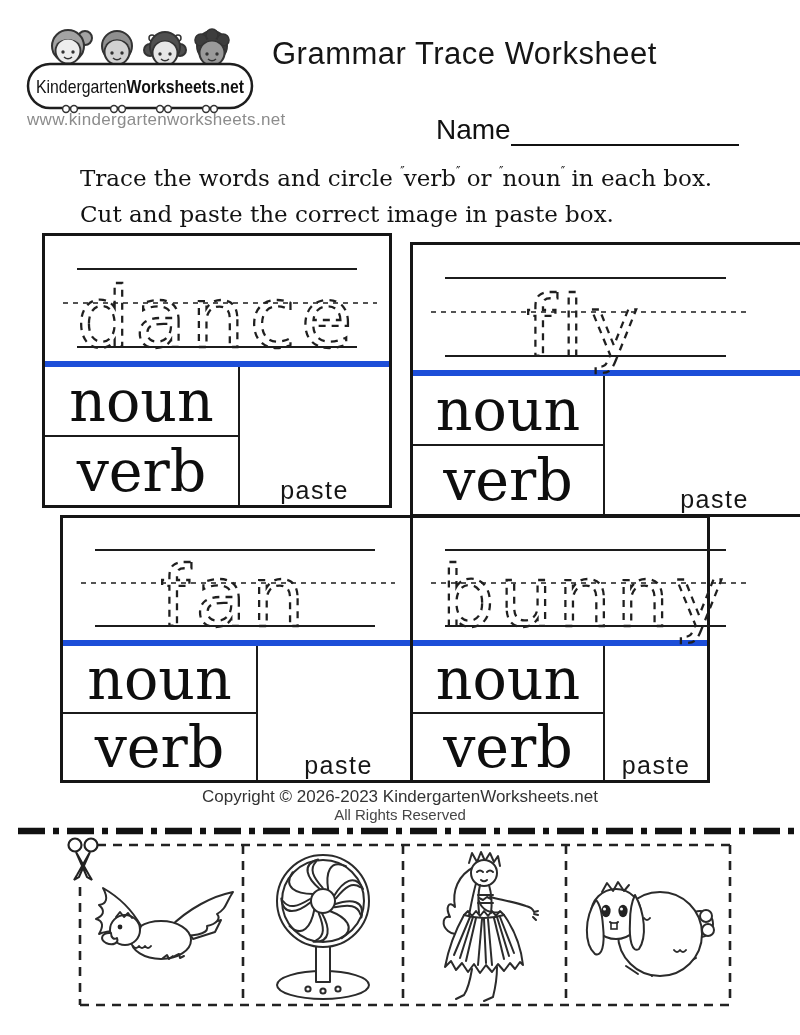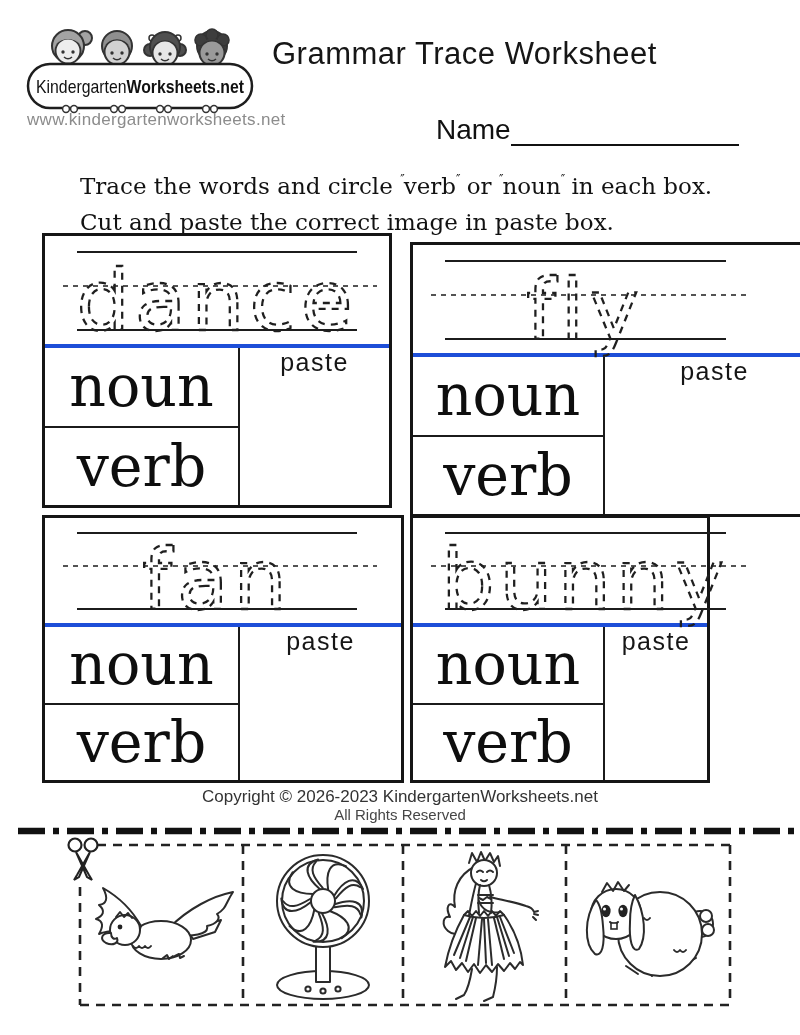"Trace the words and circle" .instructions { margin-top: 8px -> none }
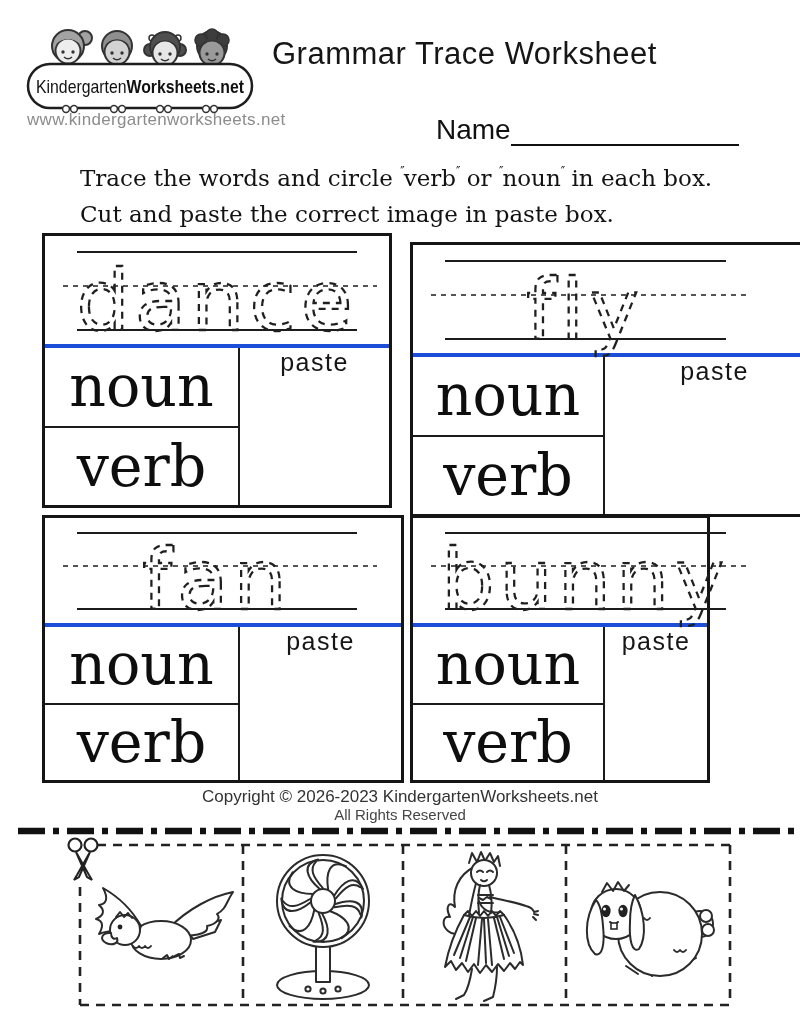"dance" .trace { border-bottom: 4px solid #1d4ed8 -> 6px solid #1d4ed8; margin-top: none -> 17px }
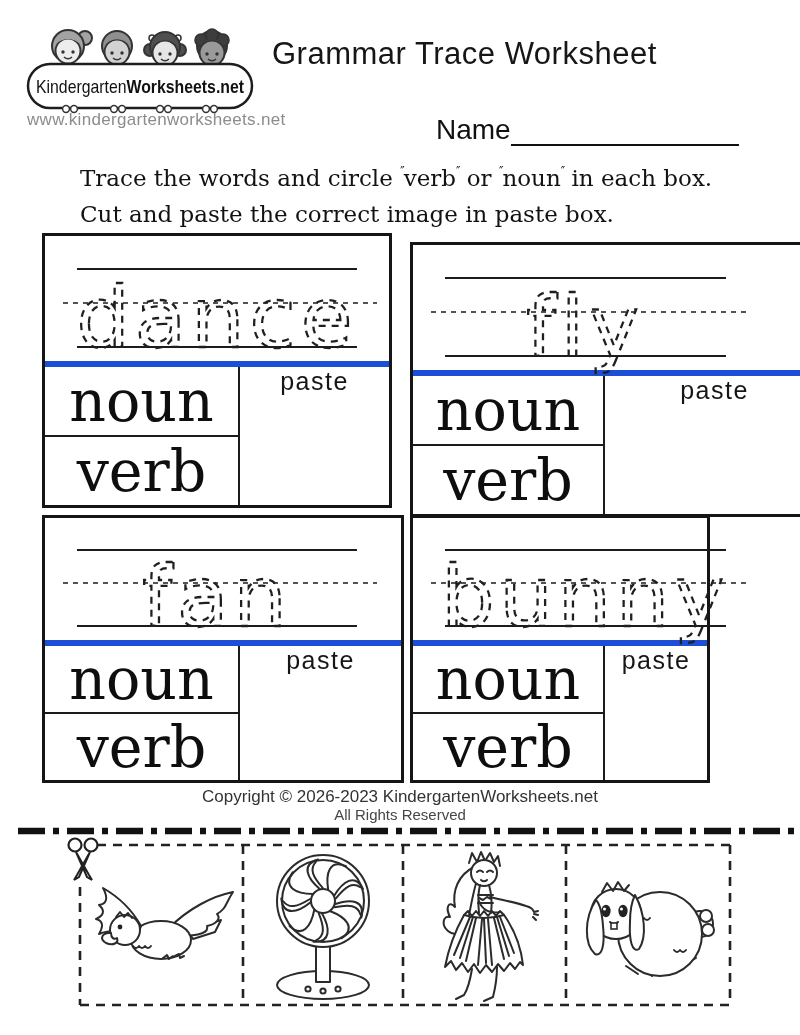"paste" .pcell { align-items: flex-start -> flex-end }
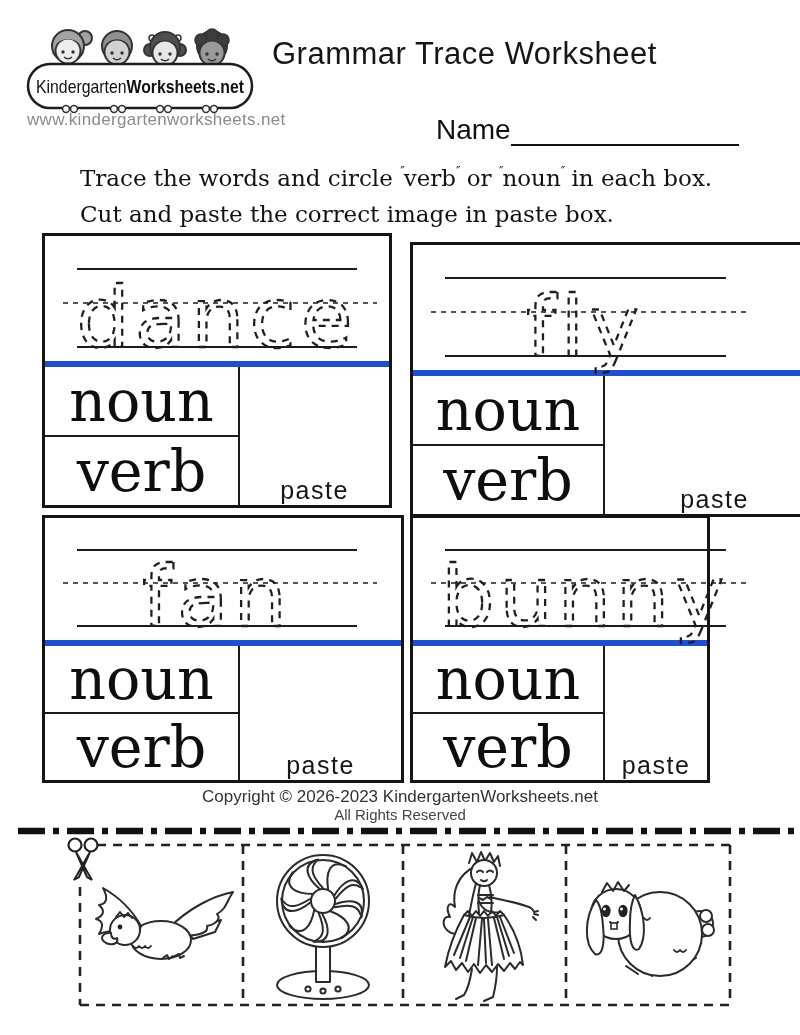"fan" div.gbox { left: 42px -> 60px }
